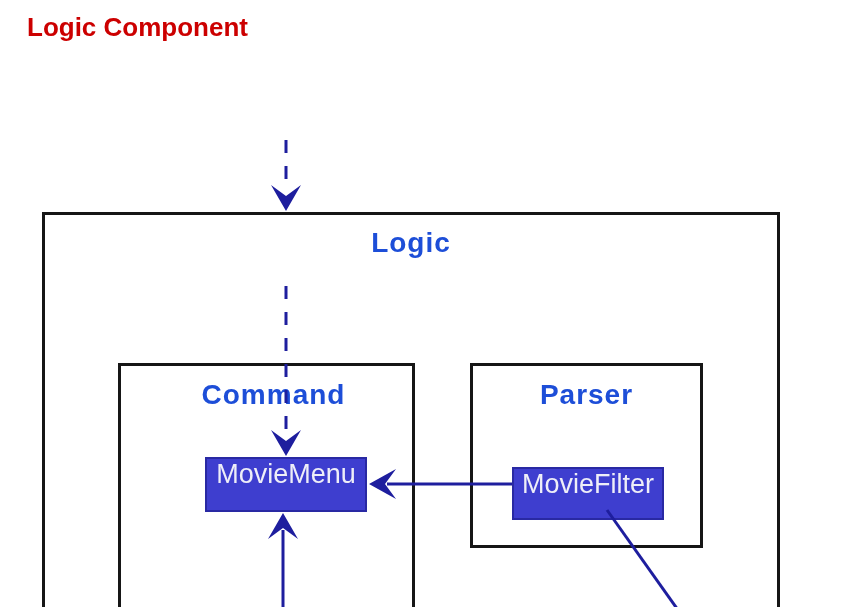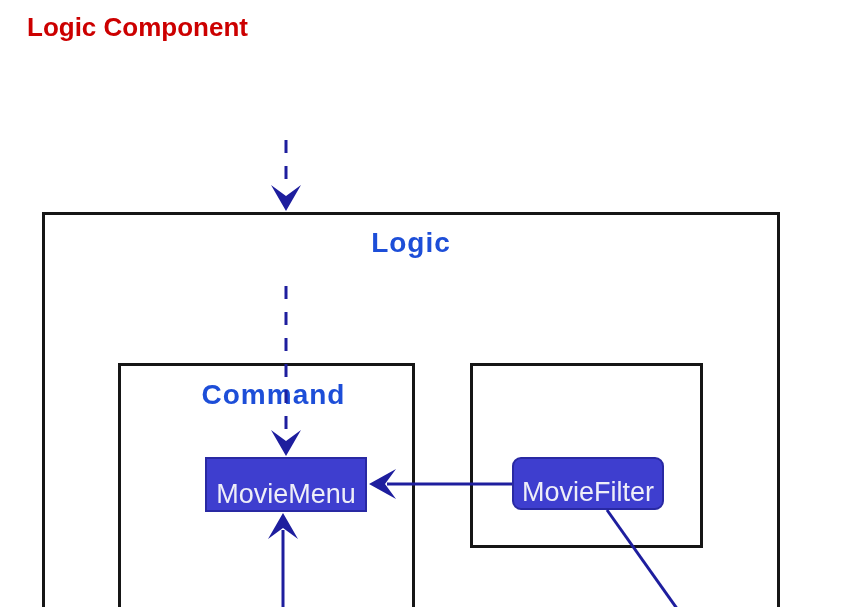"Parser" div.container-label { html: none -> <div>Parser</div> }
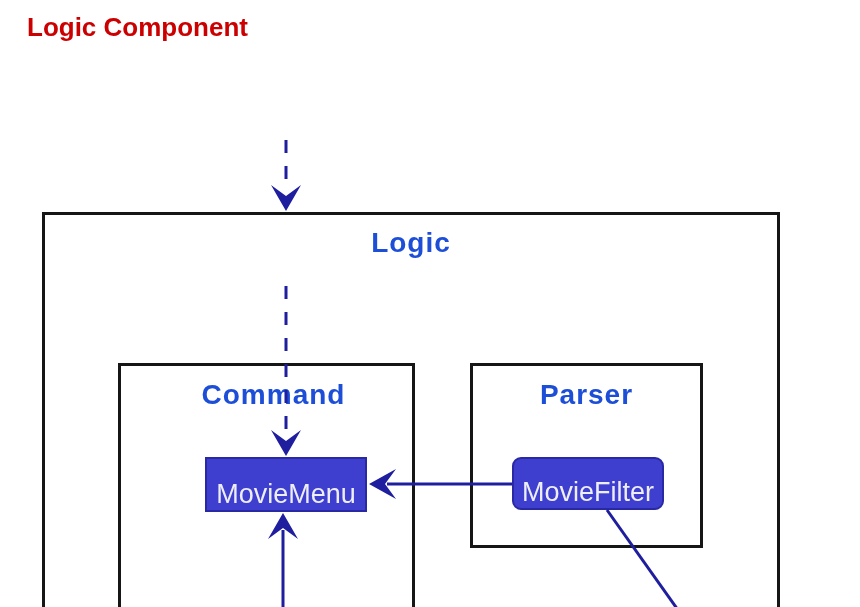"MovieMenu" .node { align-items: flex-end -> flex-start }
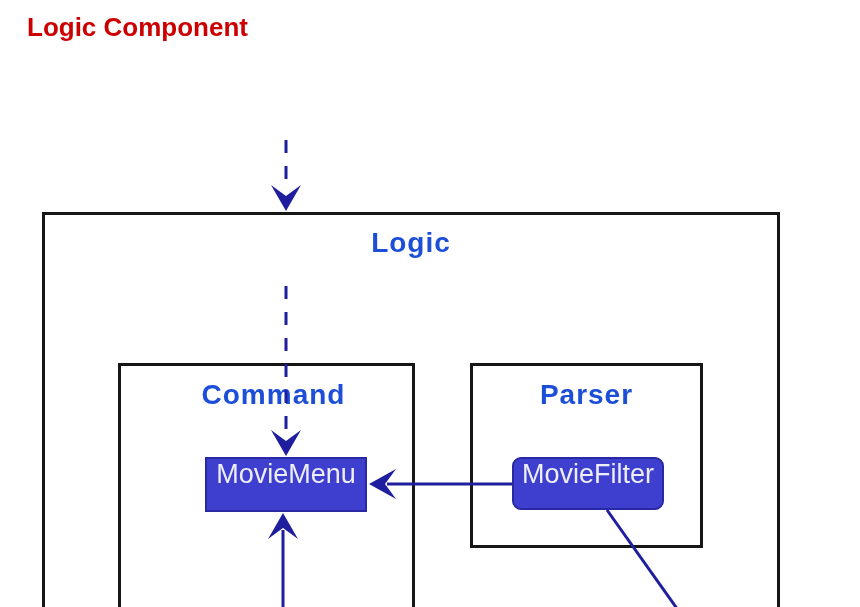"MovieFilter" .node-moviefilter { border-radius: 9px -> none; top: 457px -> 467px }
